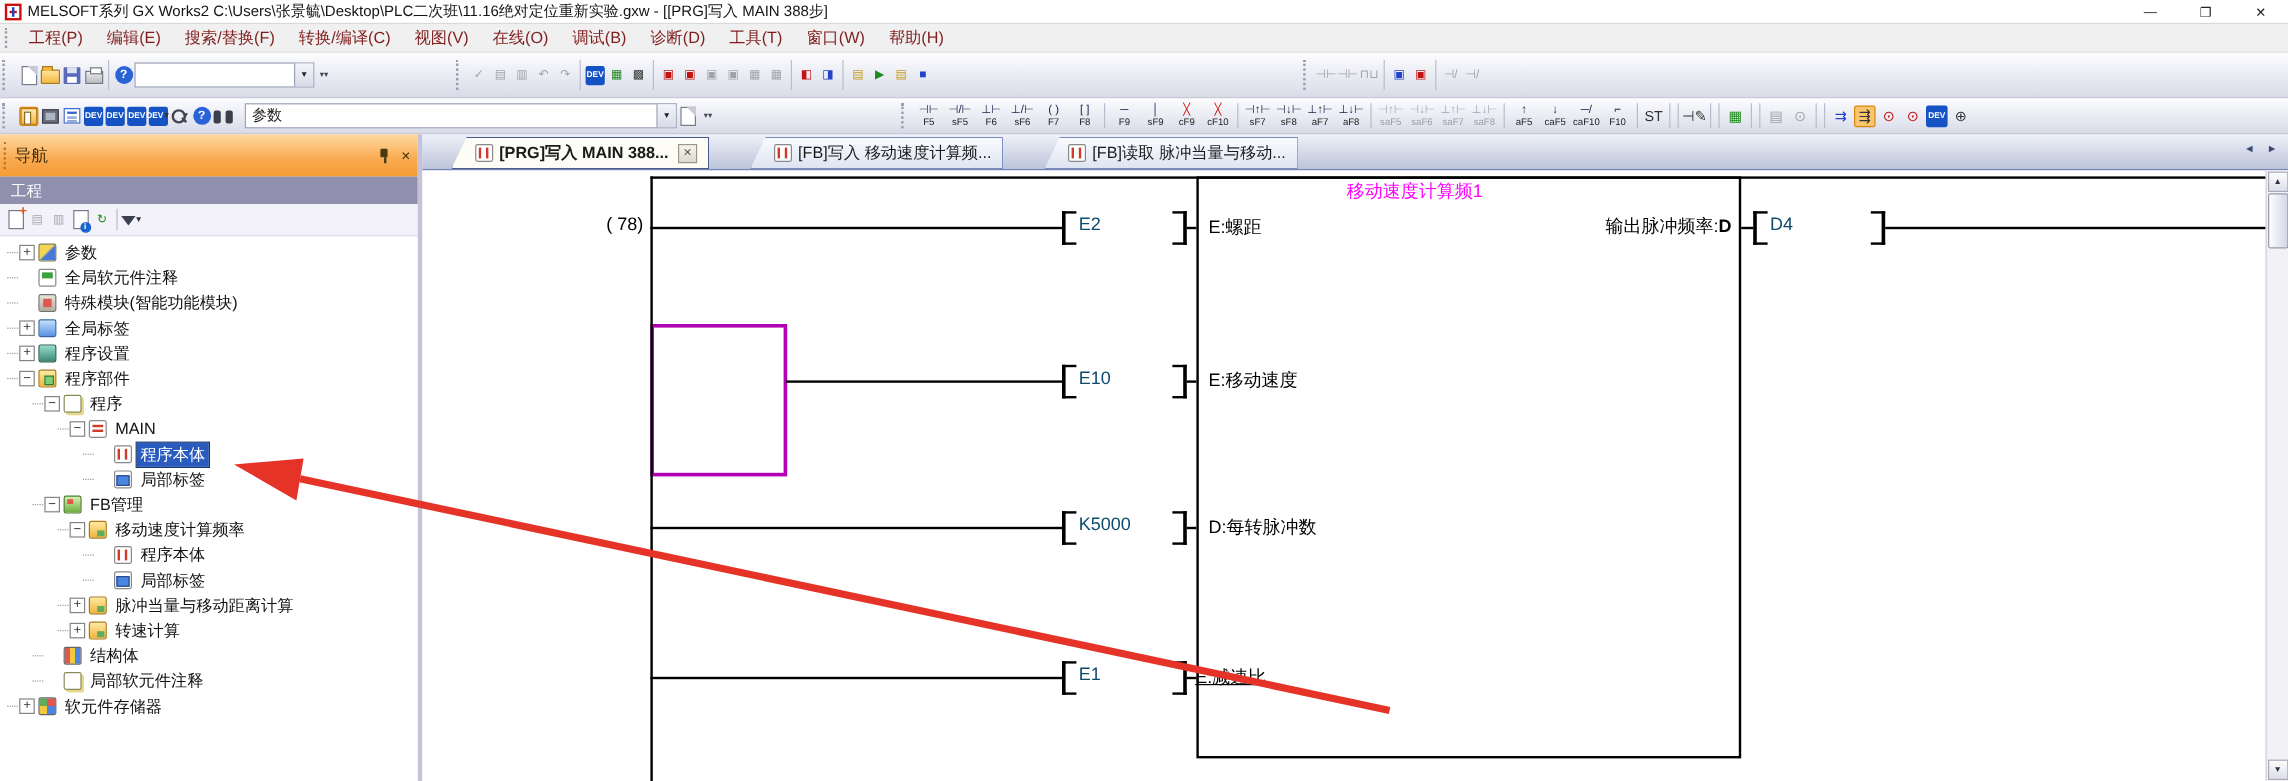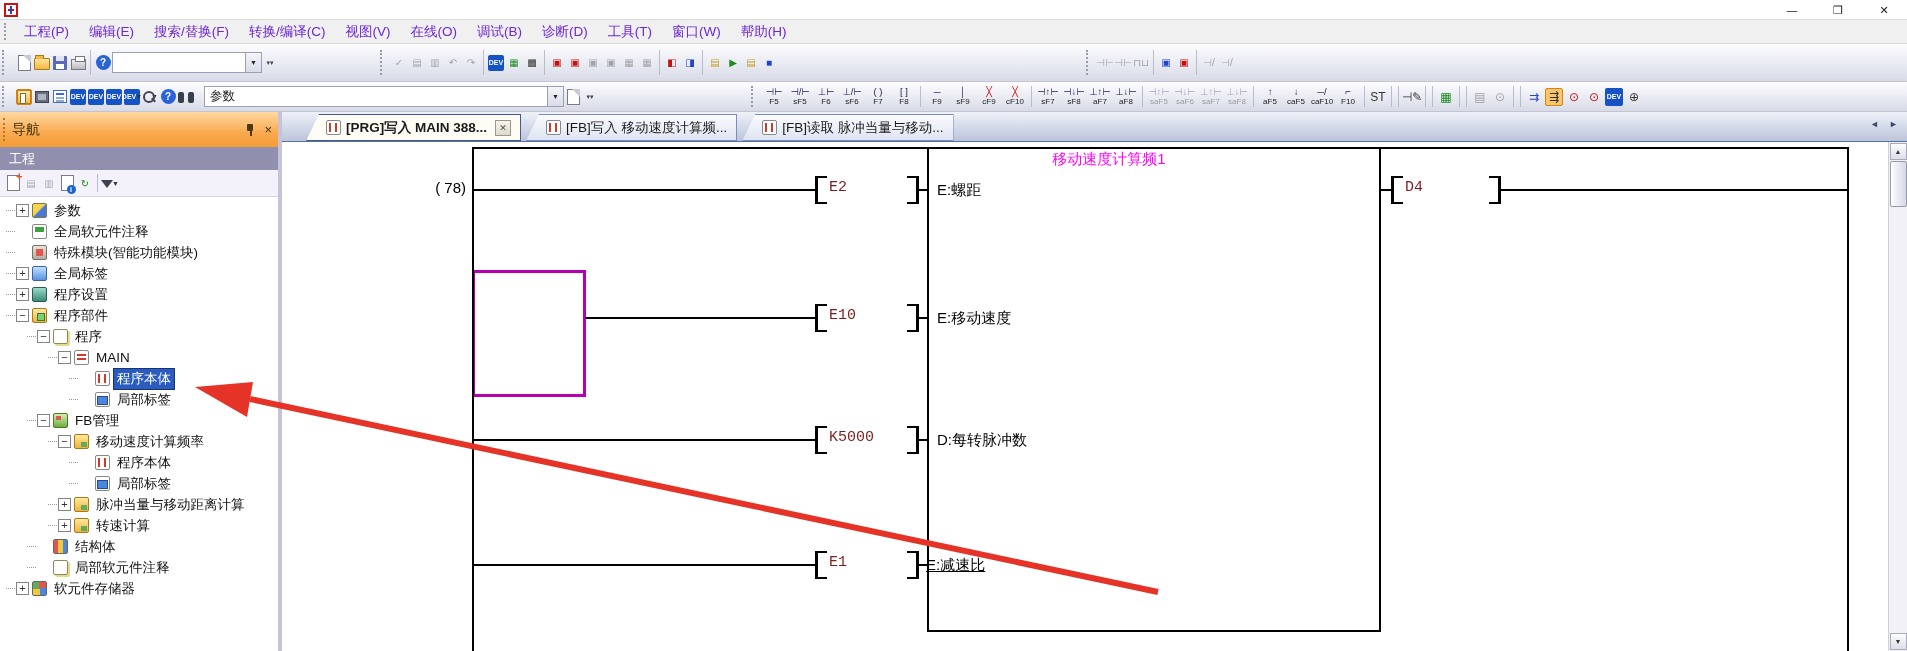"MELSOFT系列 GX Works2" span.titletext { html: none -> <span>MELSOFT系列 GX Works2 C:\Users\张景毓\Desktop\PLC二次班\11.16绝对定位重新实验.gxw - [[PRG]写入 MAIN 388步]</span> }
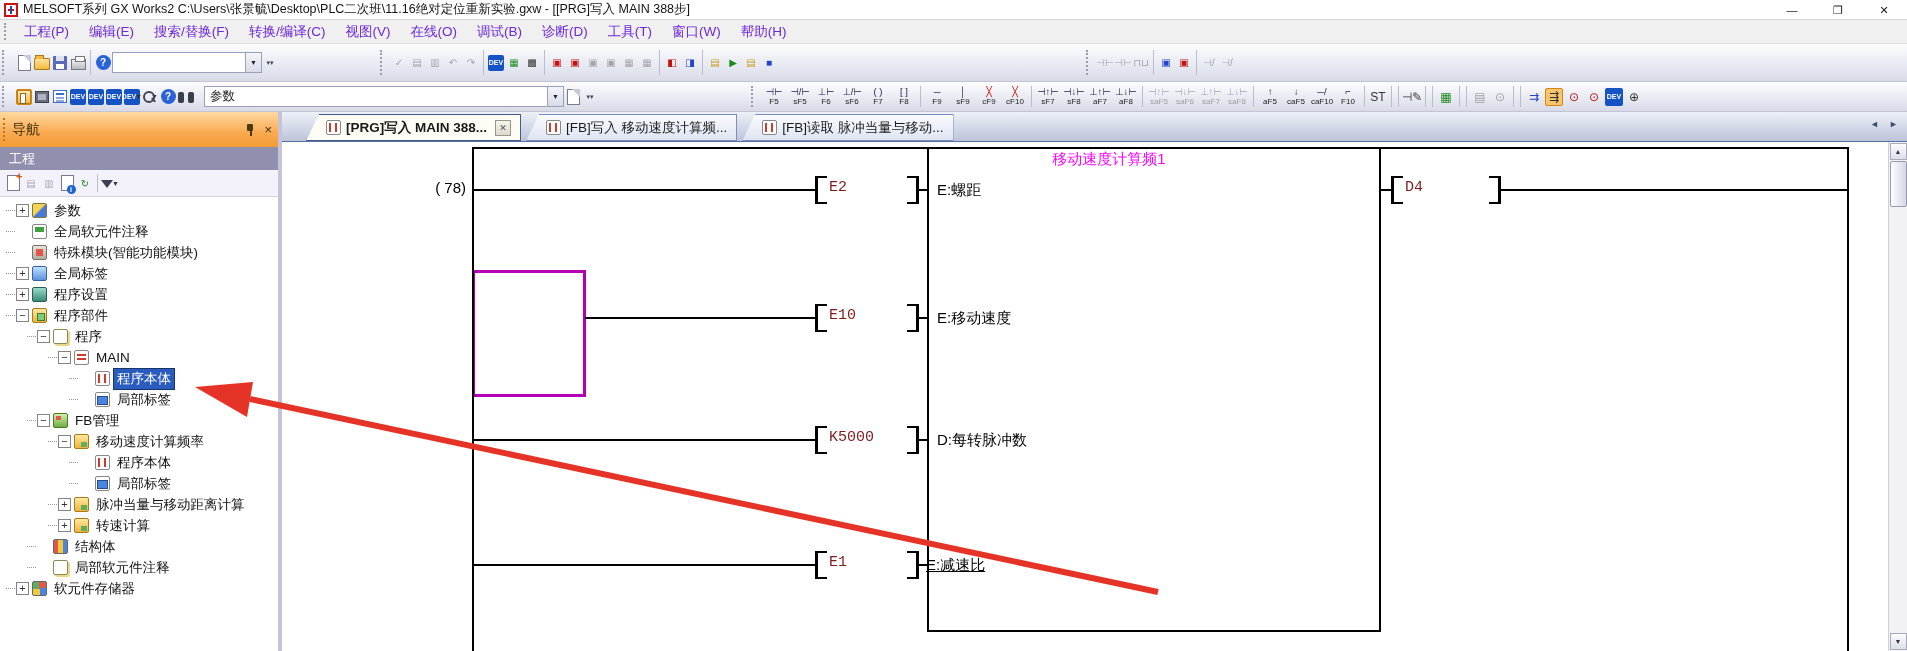"工程(P)" .menu-item { color: #6d28d9 -> #7f1d1d }
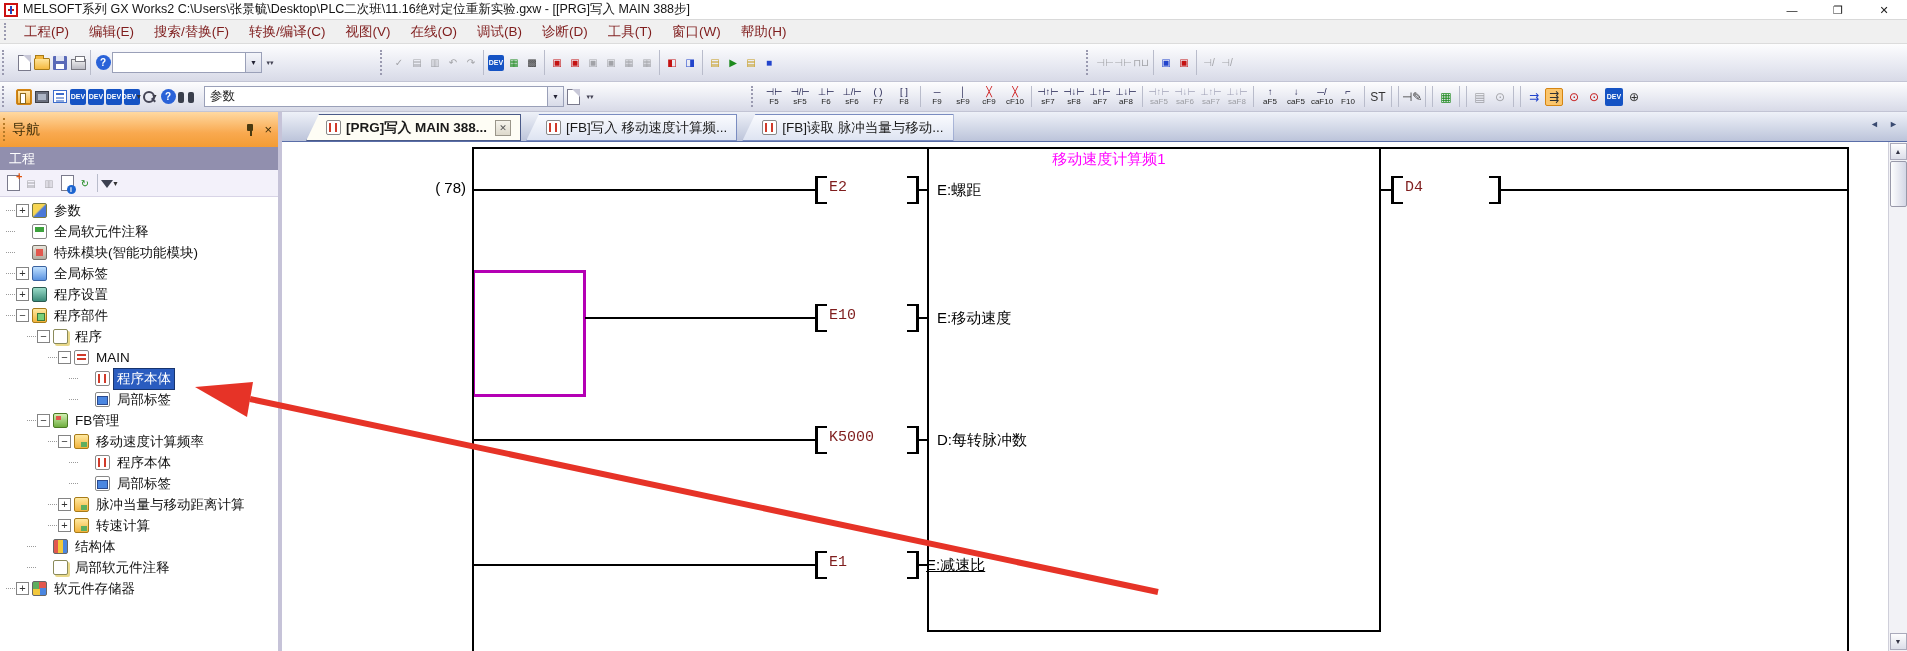"导航" .nav { width: 282px -> 352px }
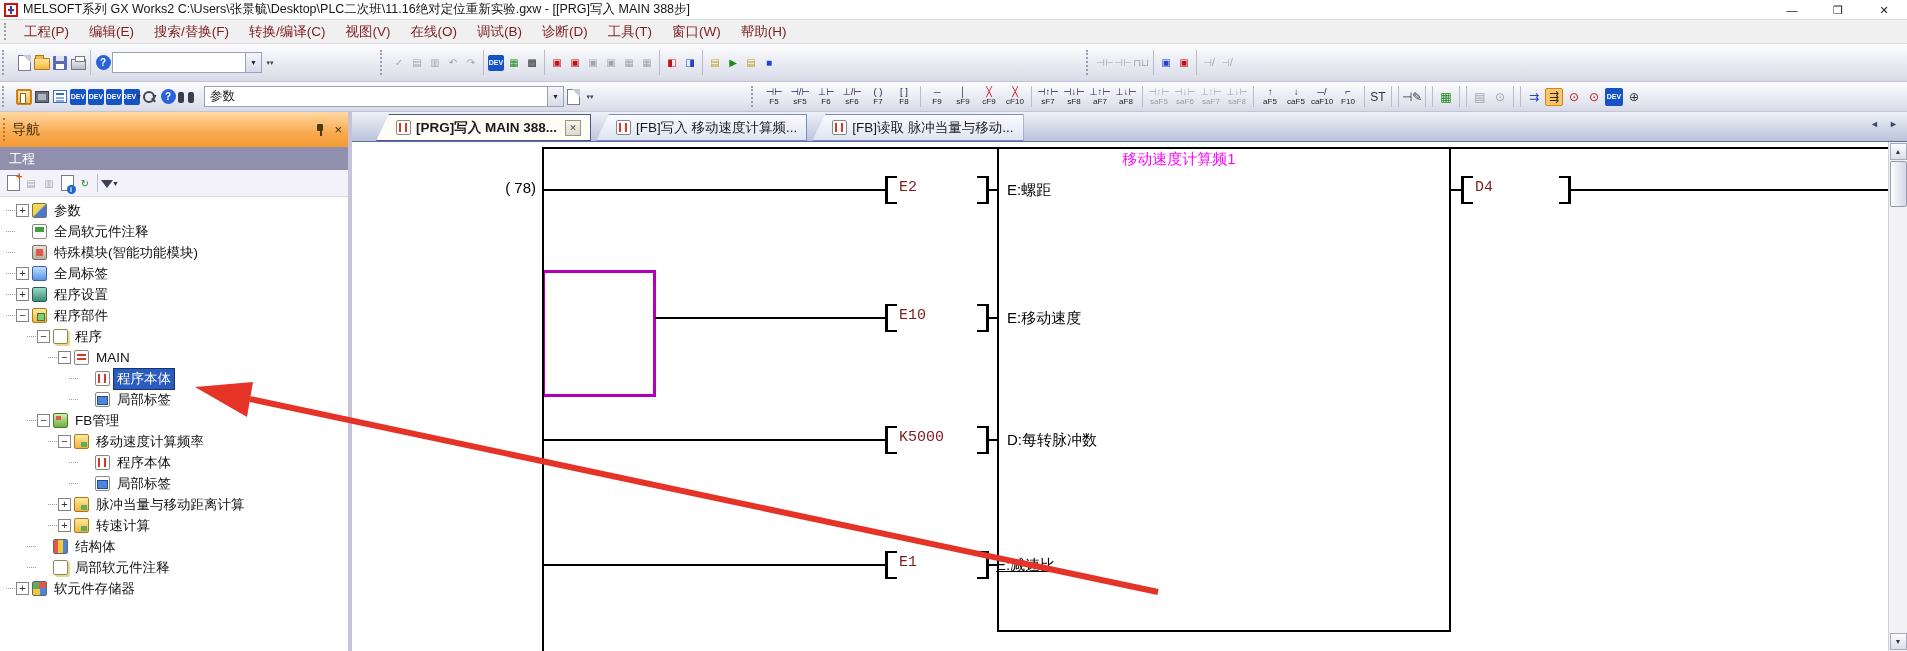"[PRG]写入 MAIN 388..." .tabbar { gap: none -> 29px }
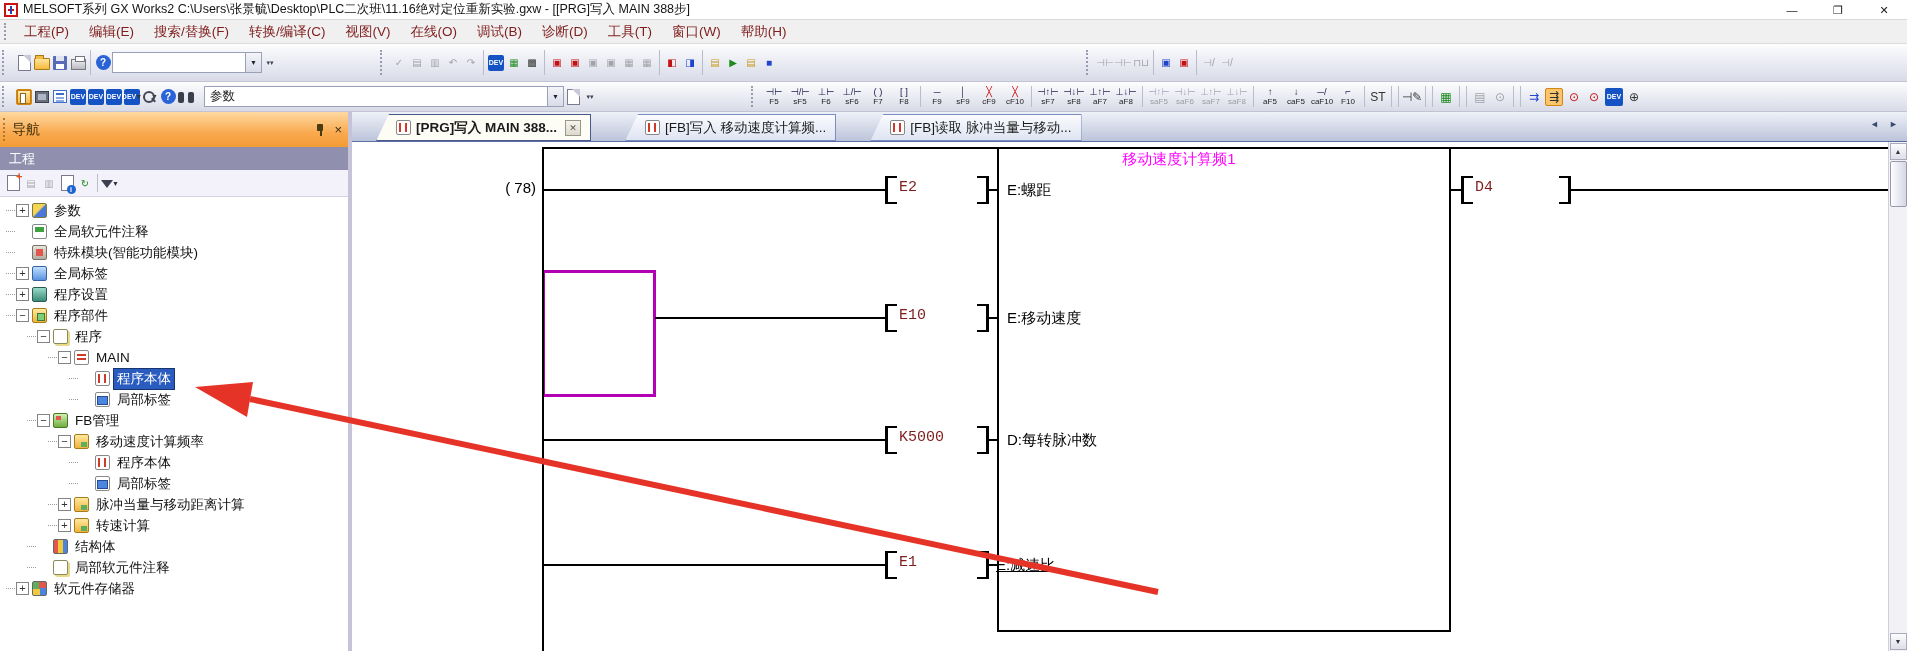"E2" .brk .op { color: #7f1d1d -> #0c4a6e; font-family: Liberation Mono, monospace -> none }
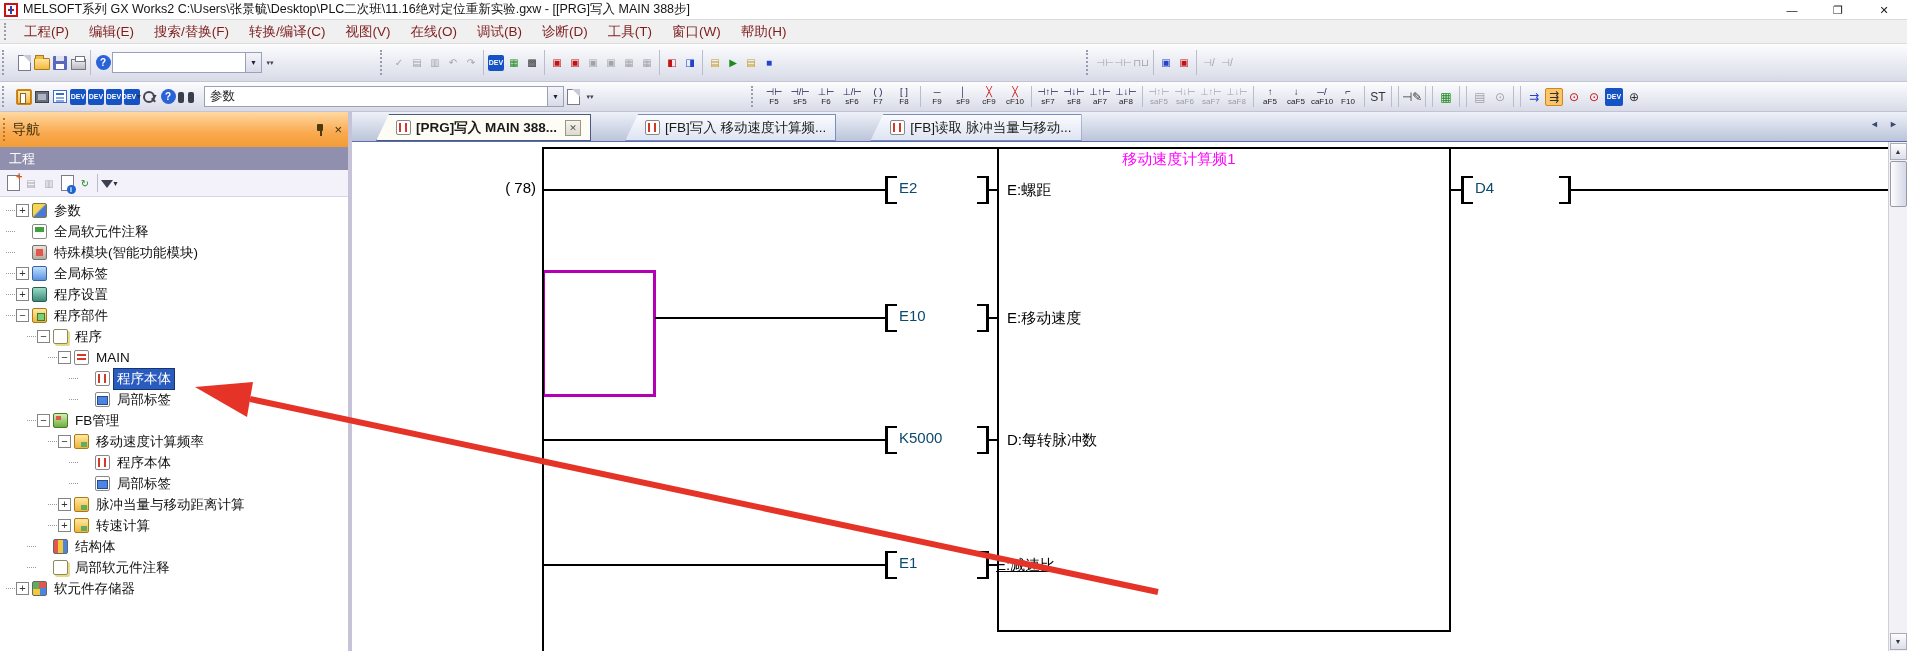"输出脉冲频率:D" div.outlbl { html: none -> <div> <span>输出脉冲频率:</span><b>D</b> </div> }
